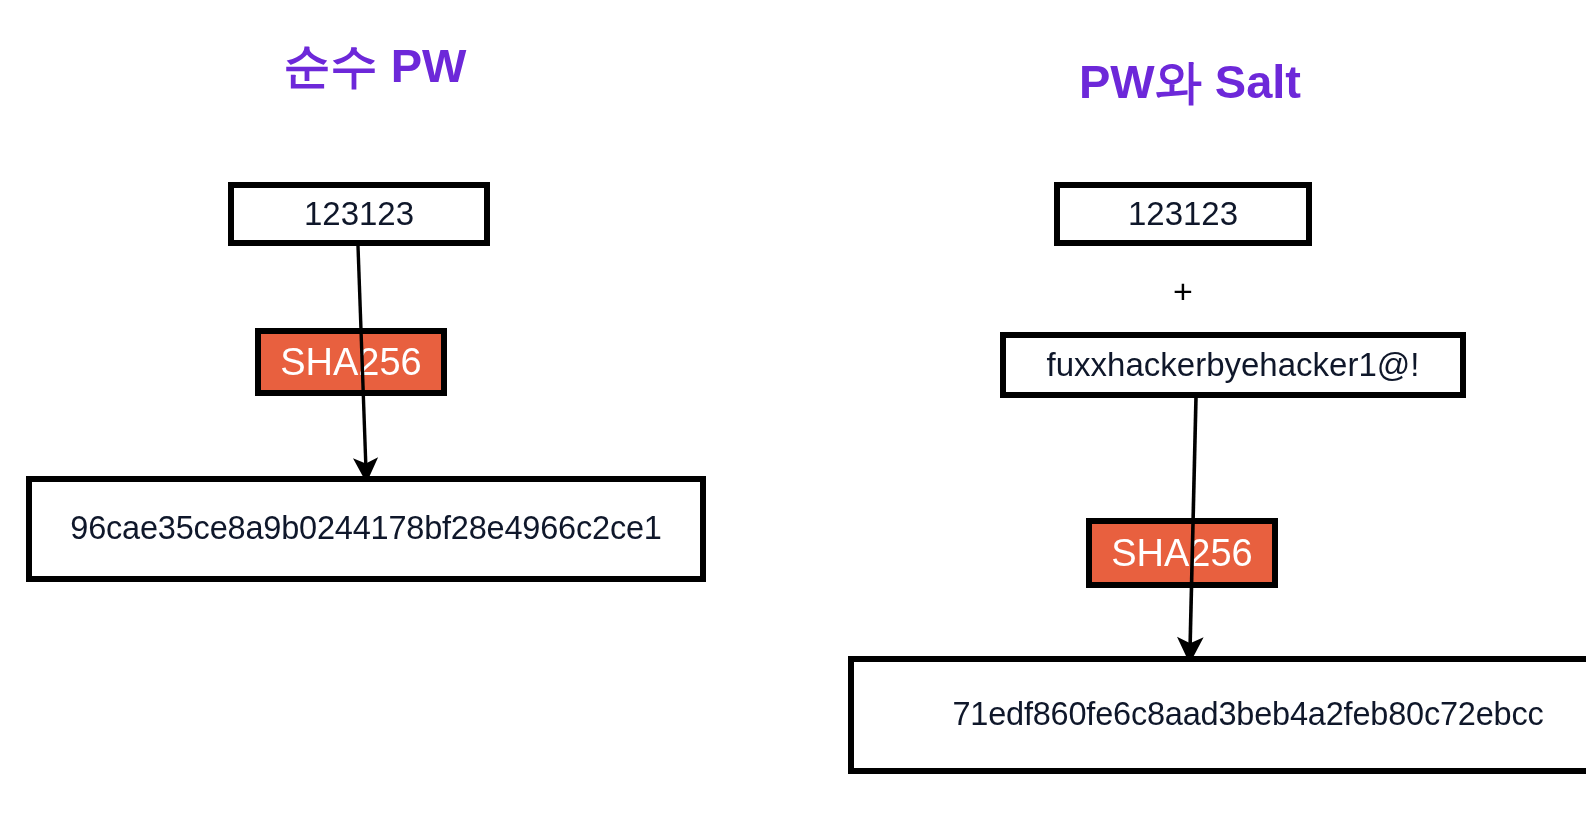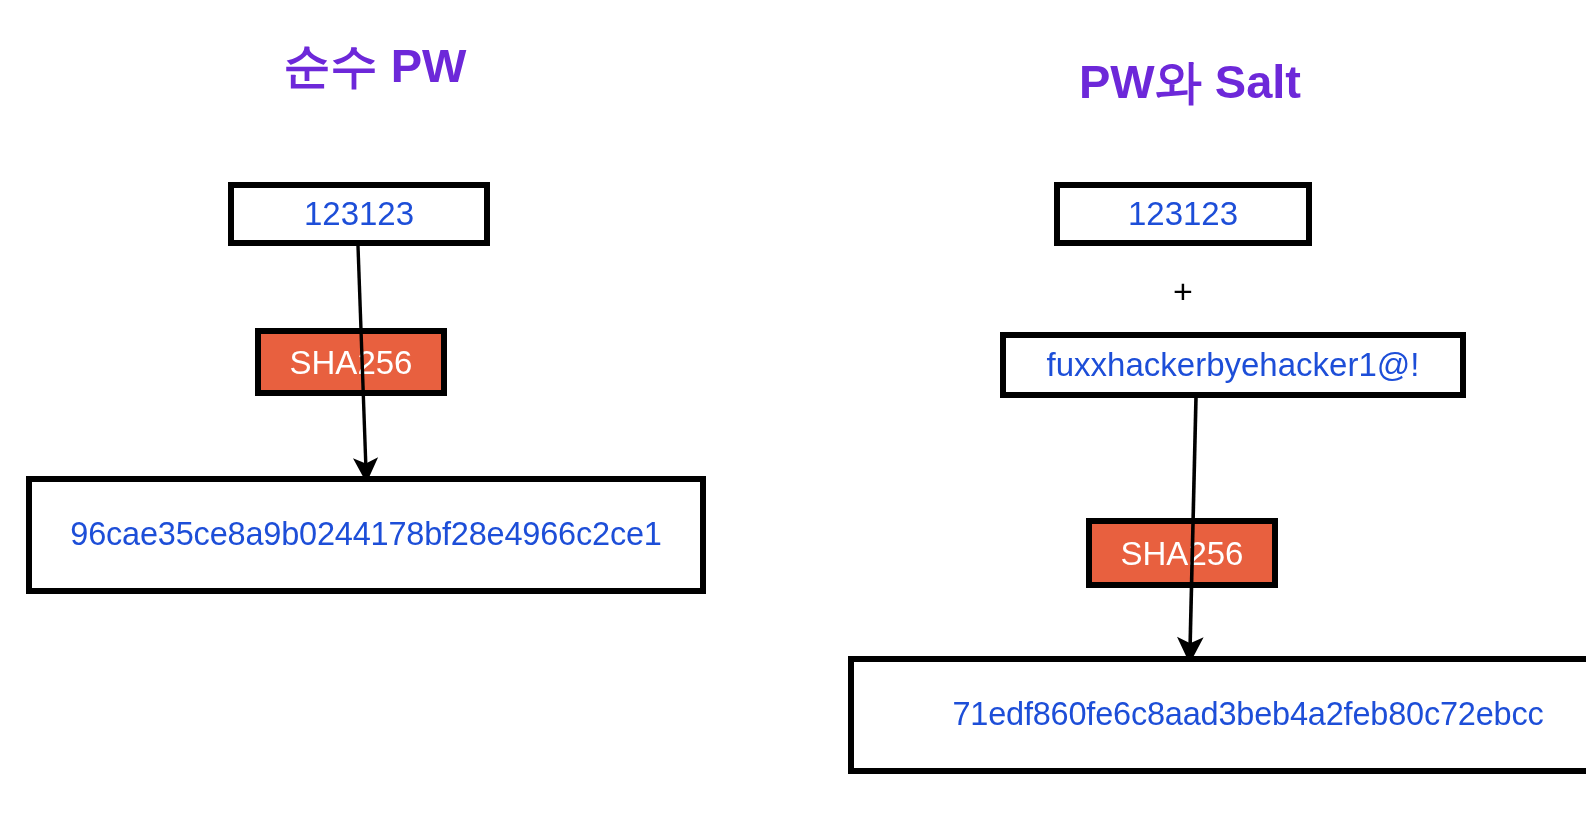"123123" .box-text { color: #1d4ed8 -> #0f172a }
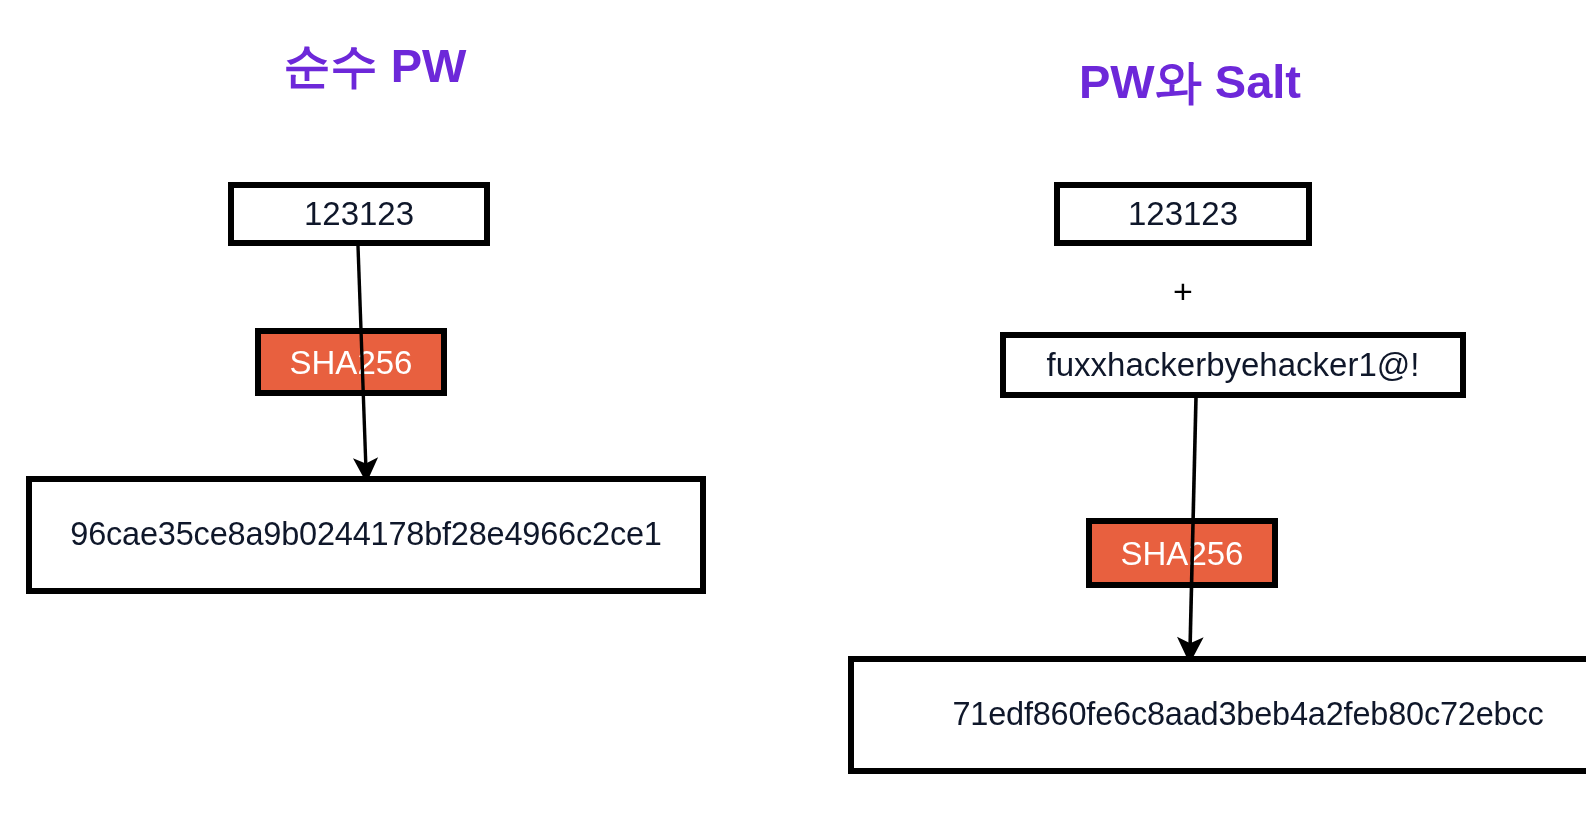"SHA256" .op-box-label { font-size: 33px -> 38px }
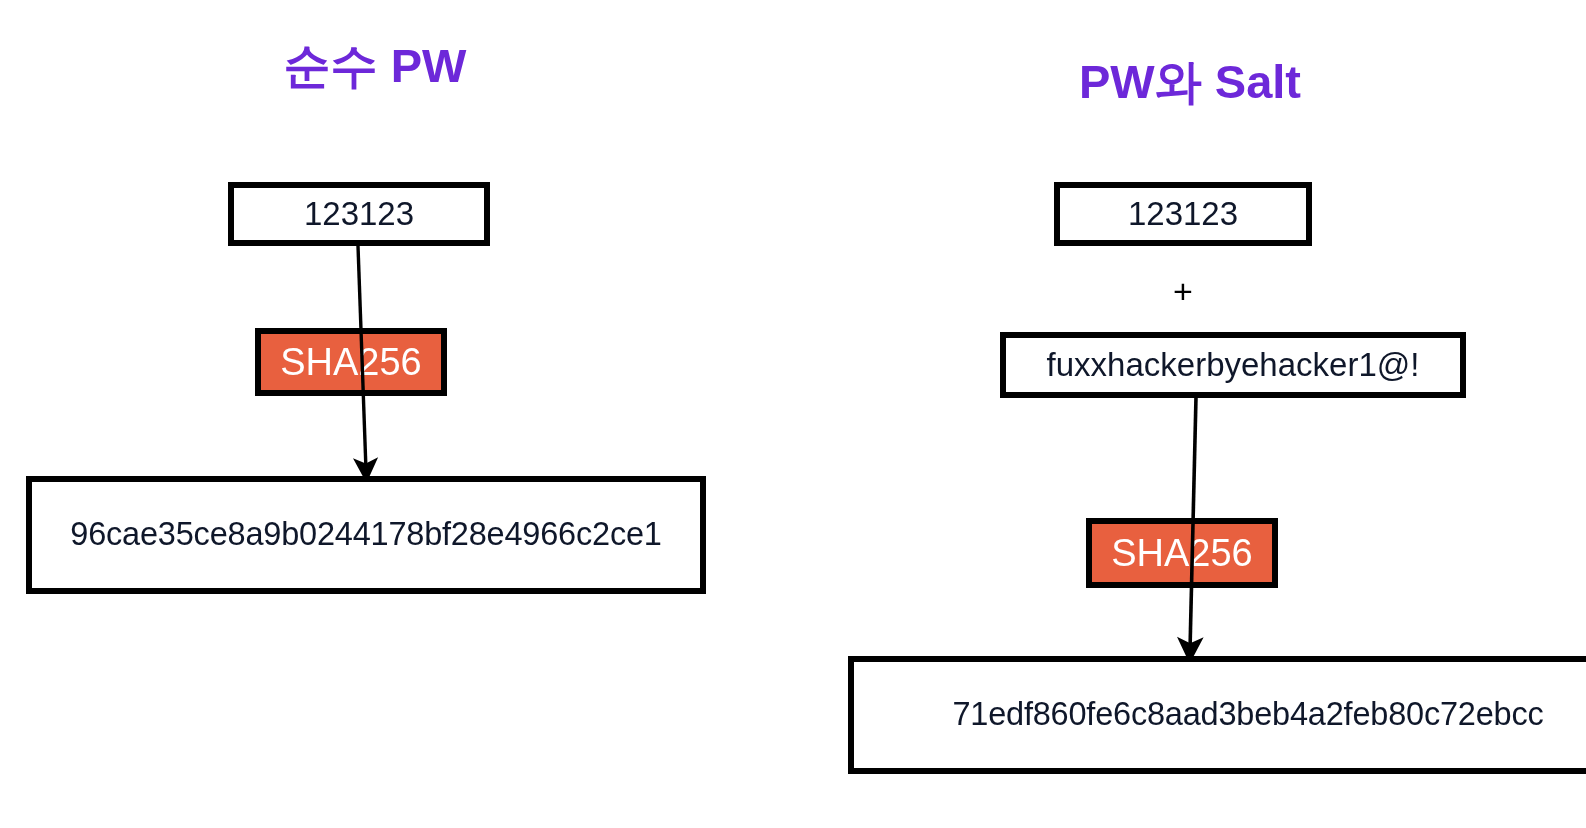"96cae35ce8a9b0244178bf28e4966c2ce1" div.abs { height: 118px -> 106px }
